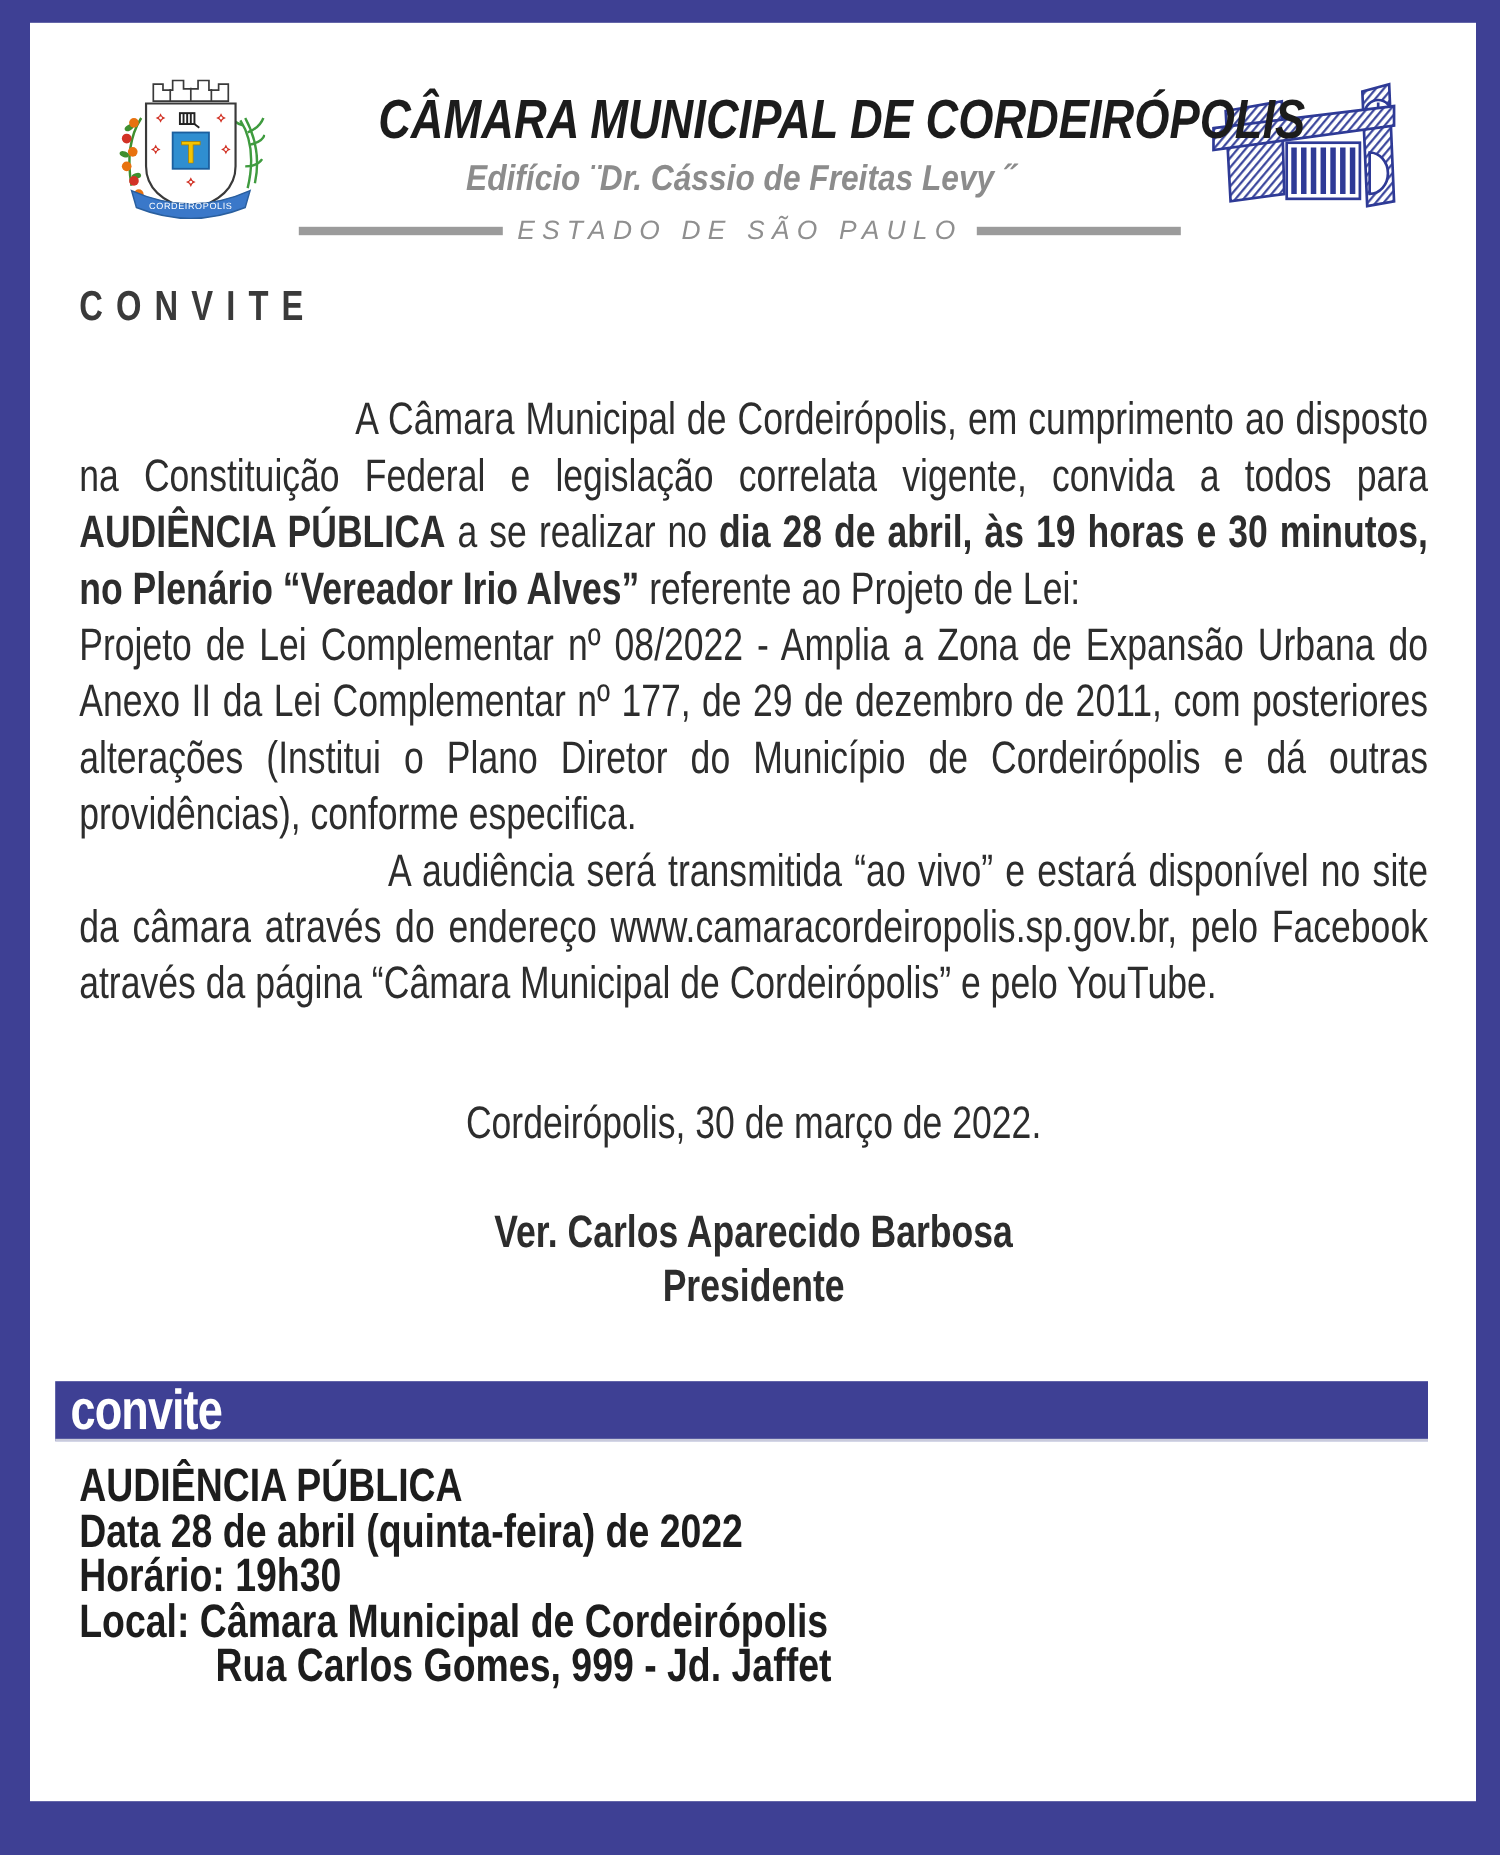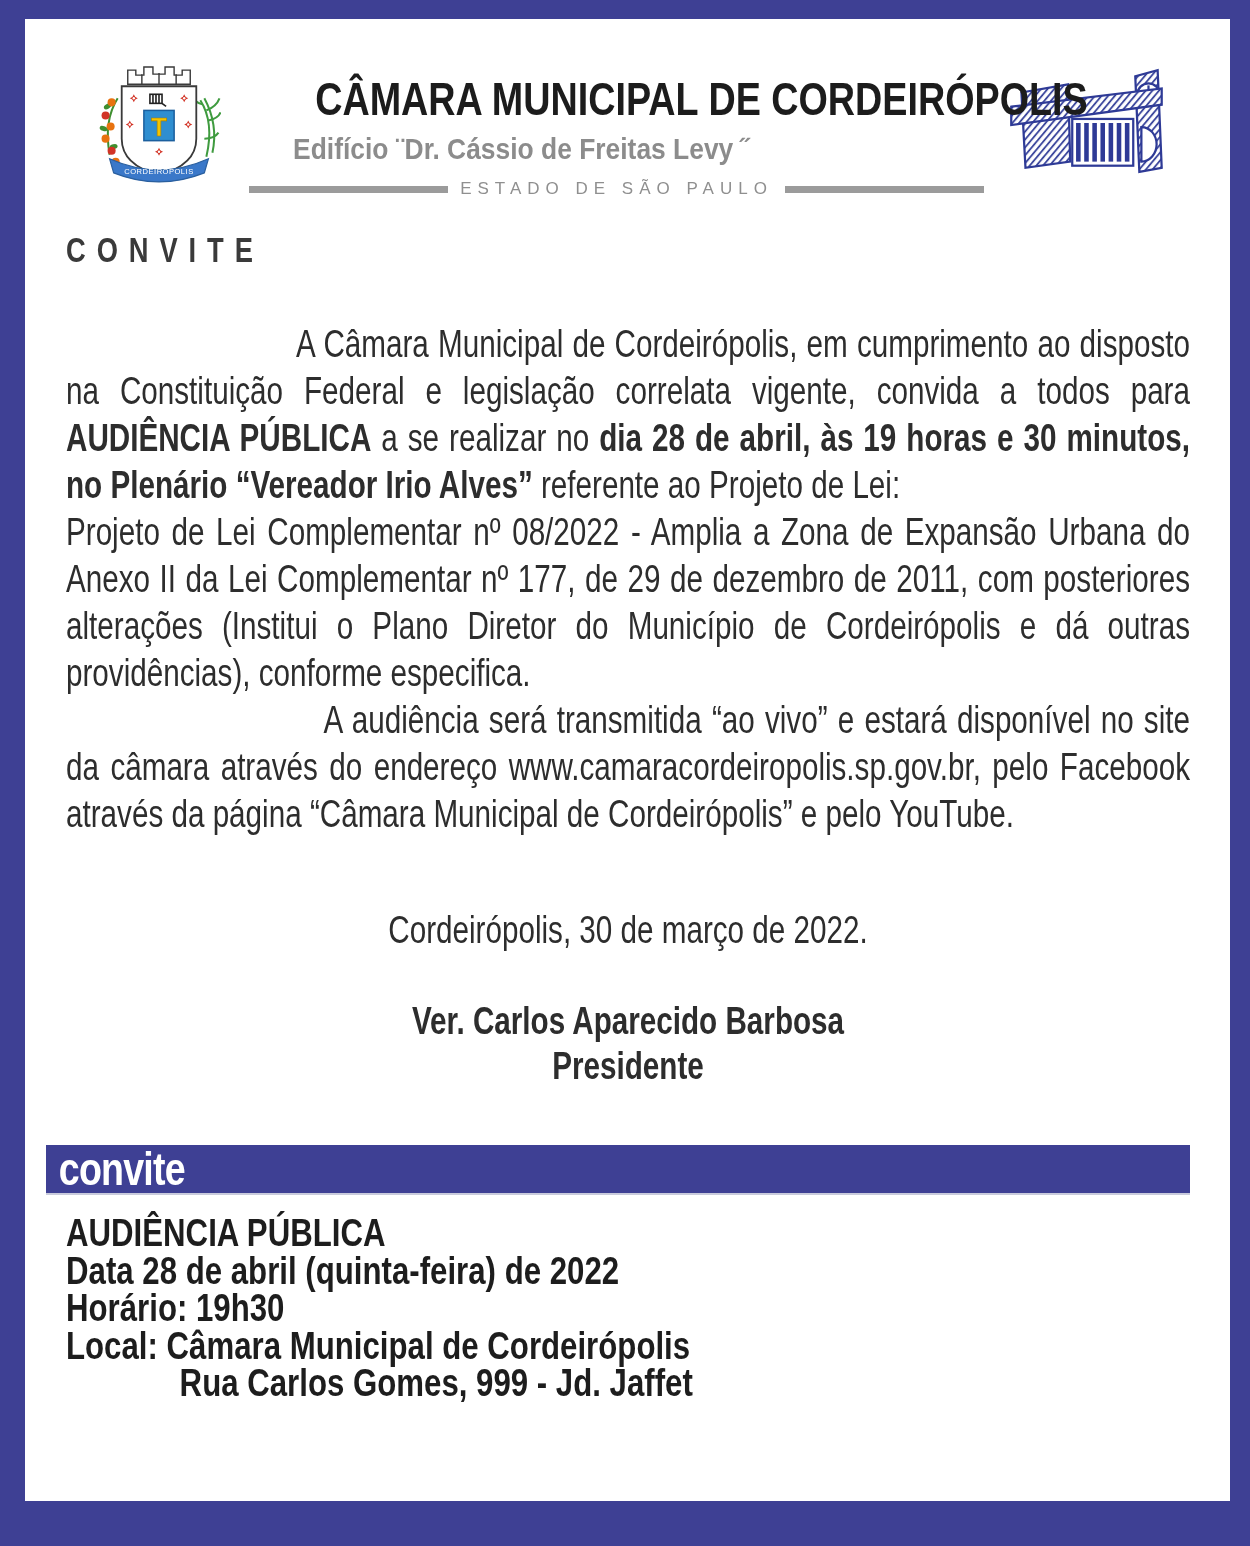"CÂMARA MUNICIPAL DE CORDEIRÓPOLIS" .head-center { font-style: none -> italic; text-align: left -> center }
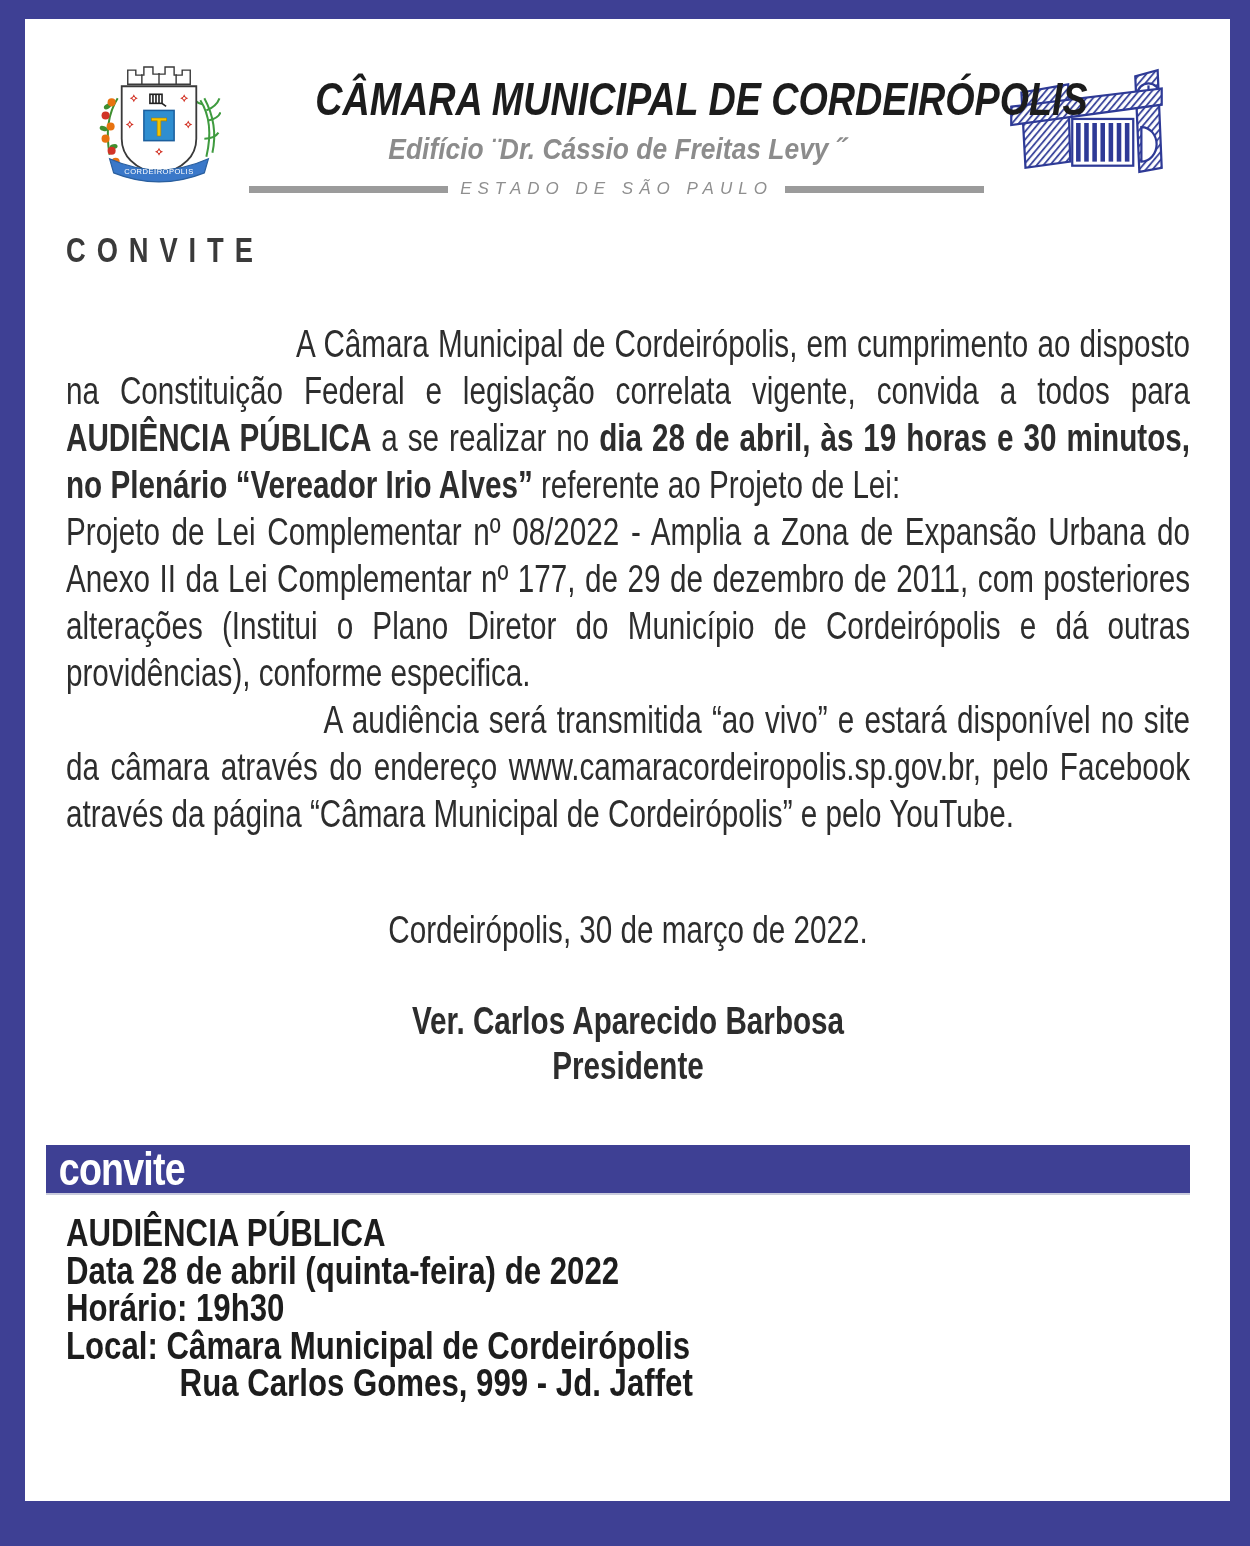"ESTADO DE SÃO PAULO" .state-label { font-size: 17px -> 22px }
